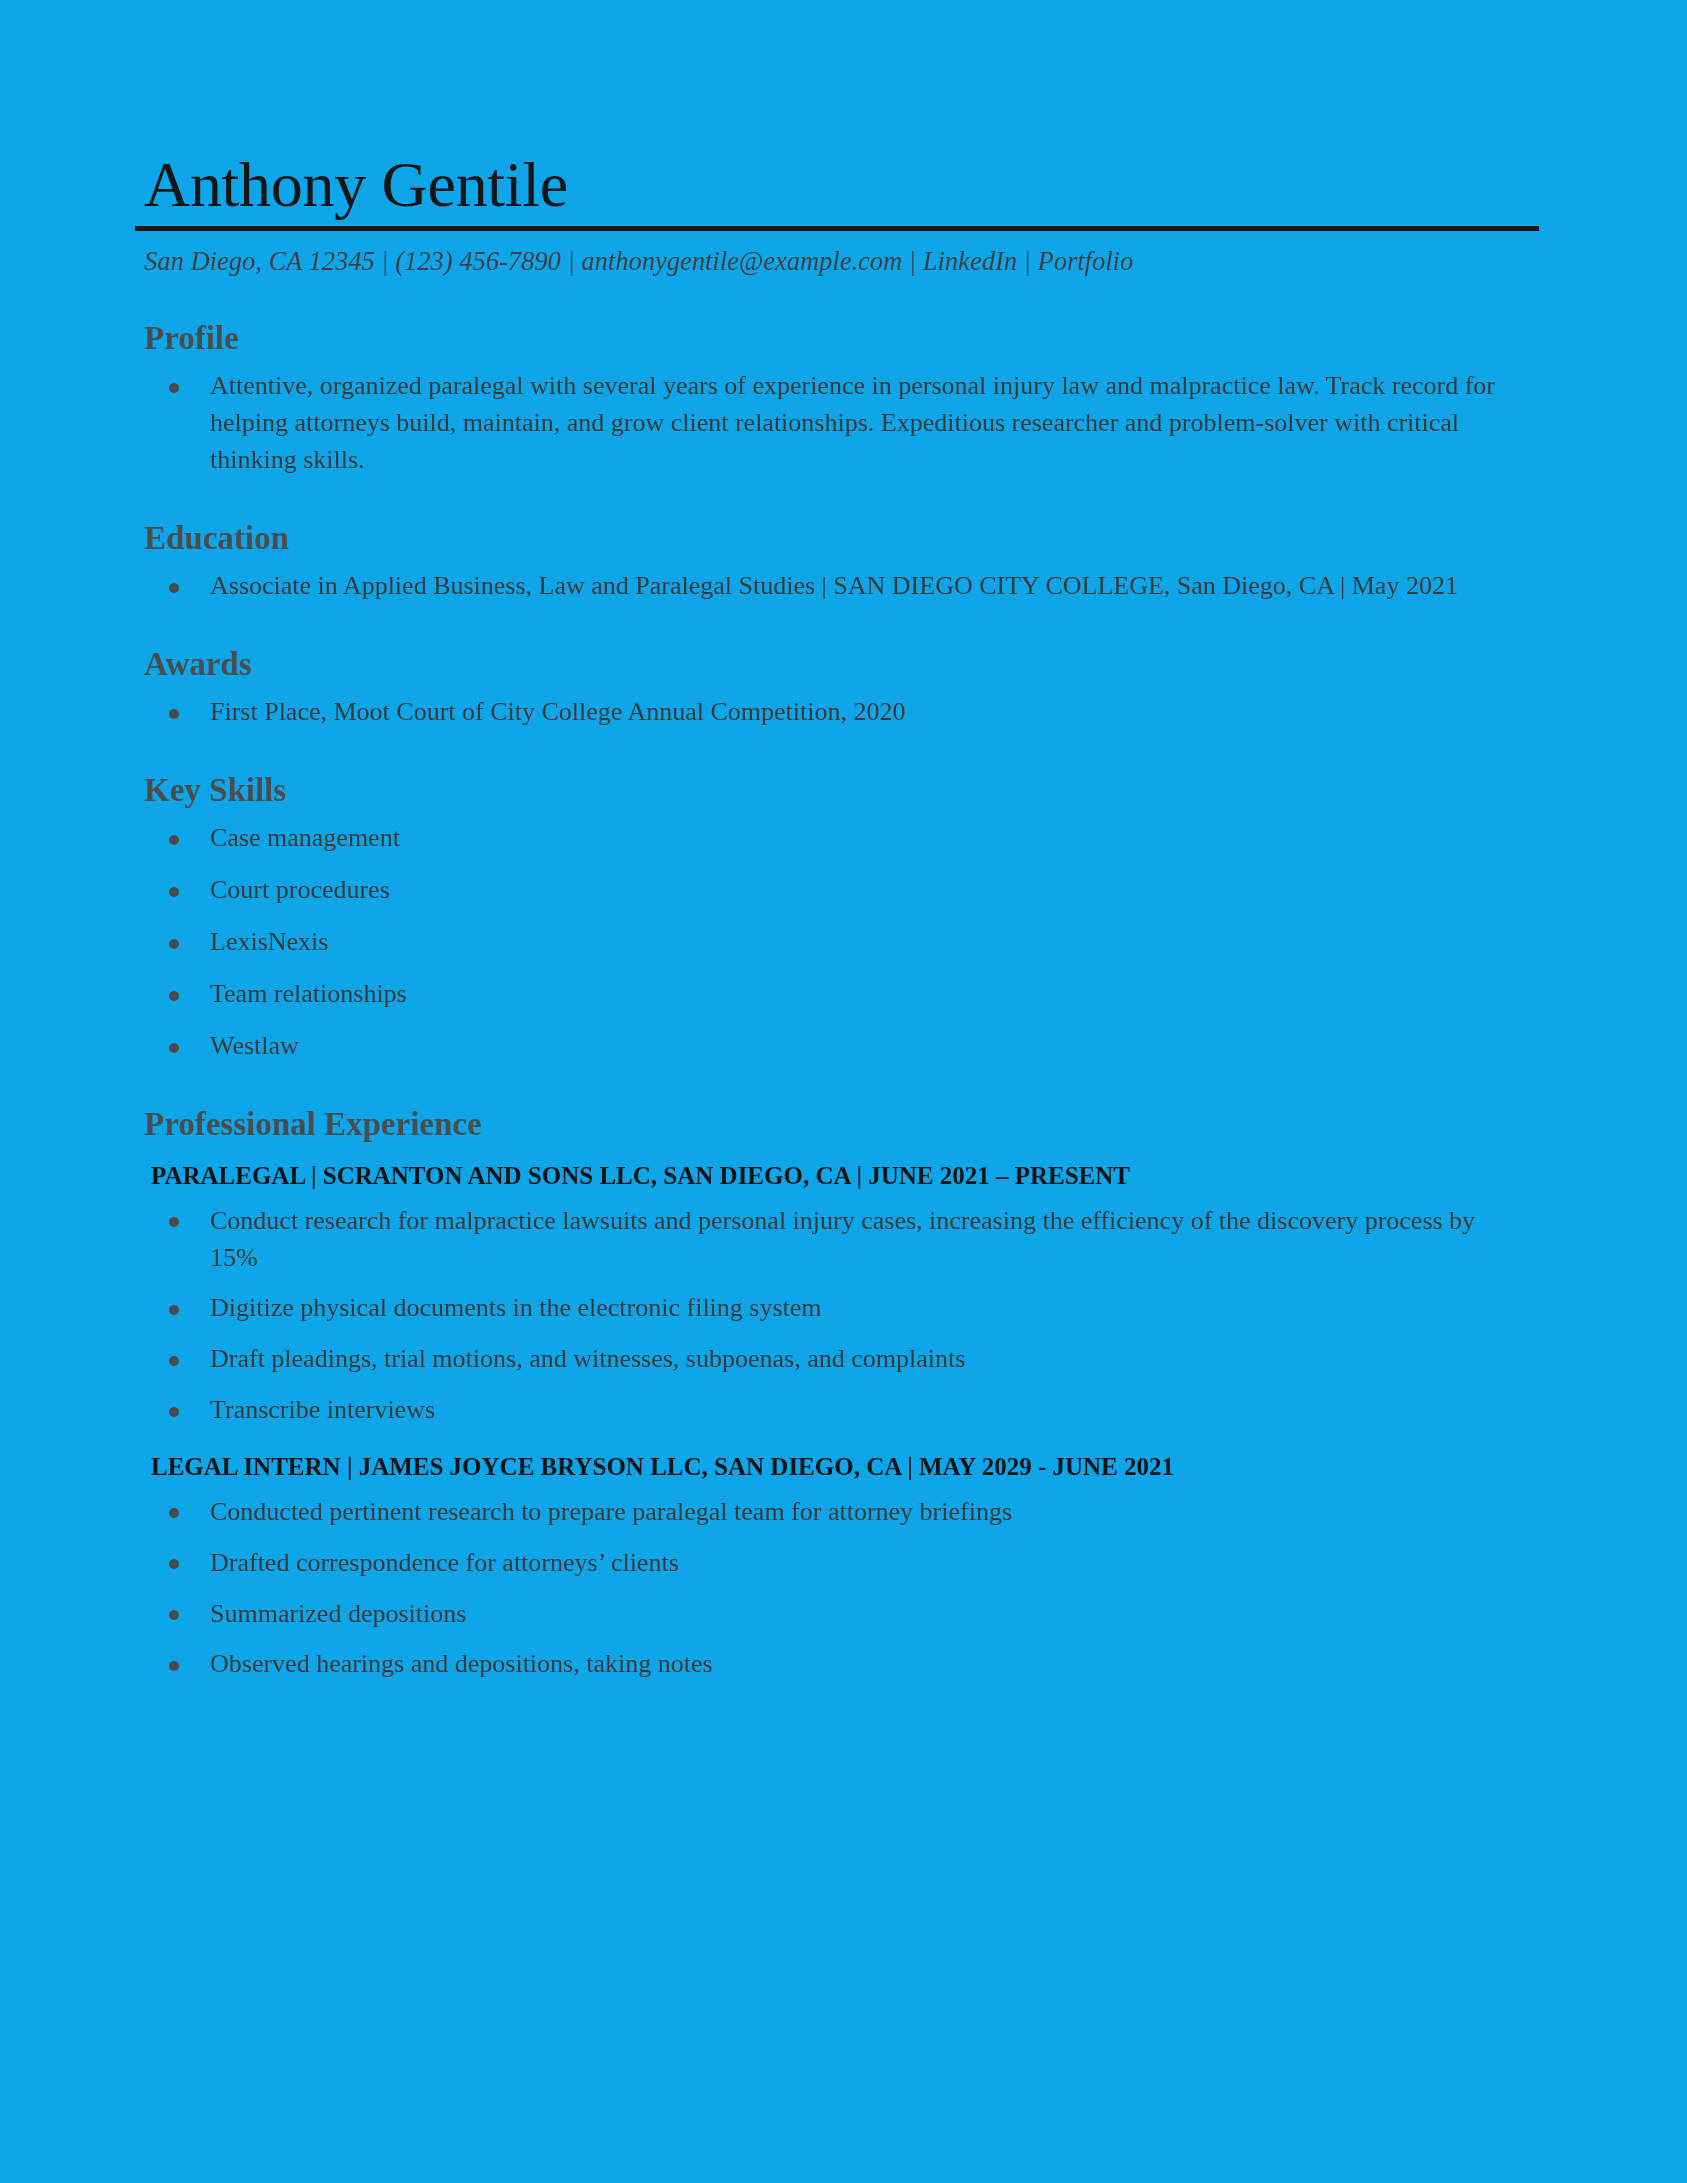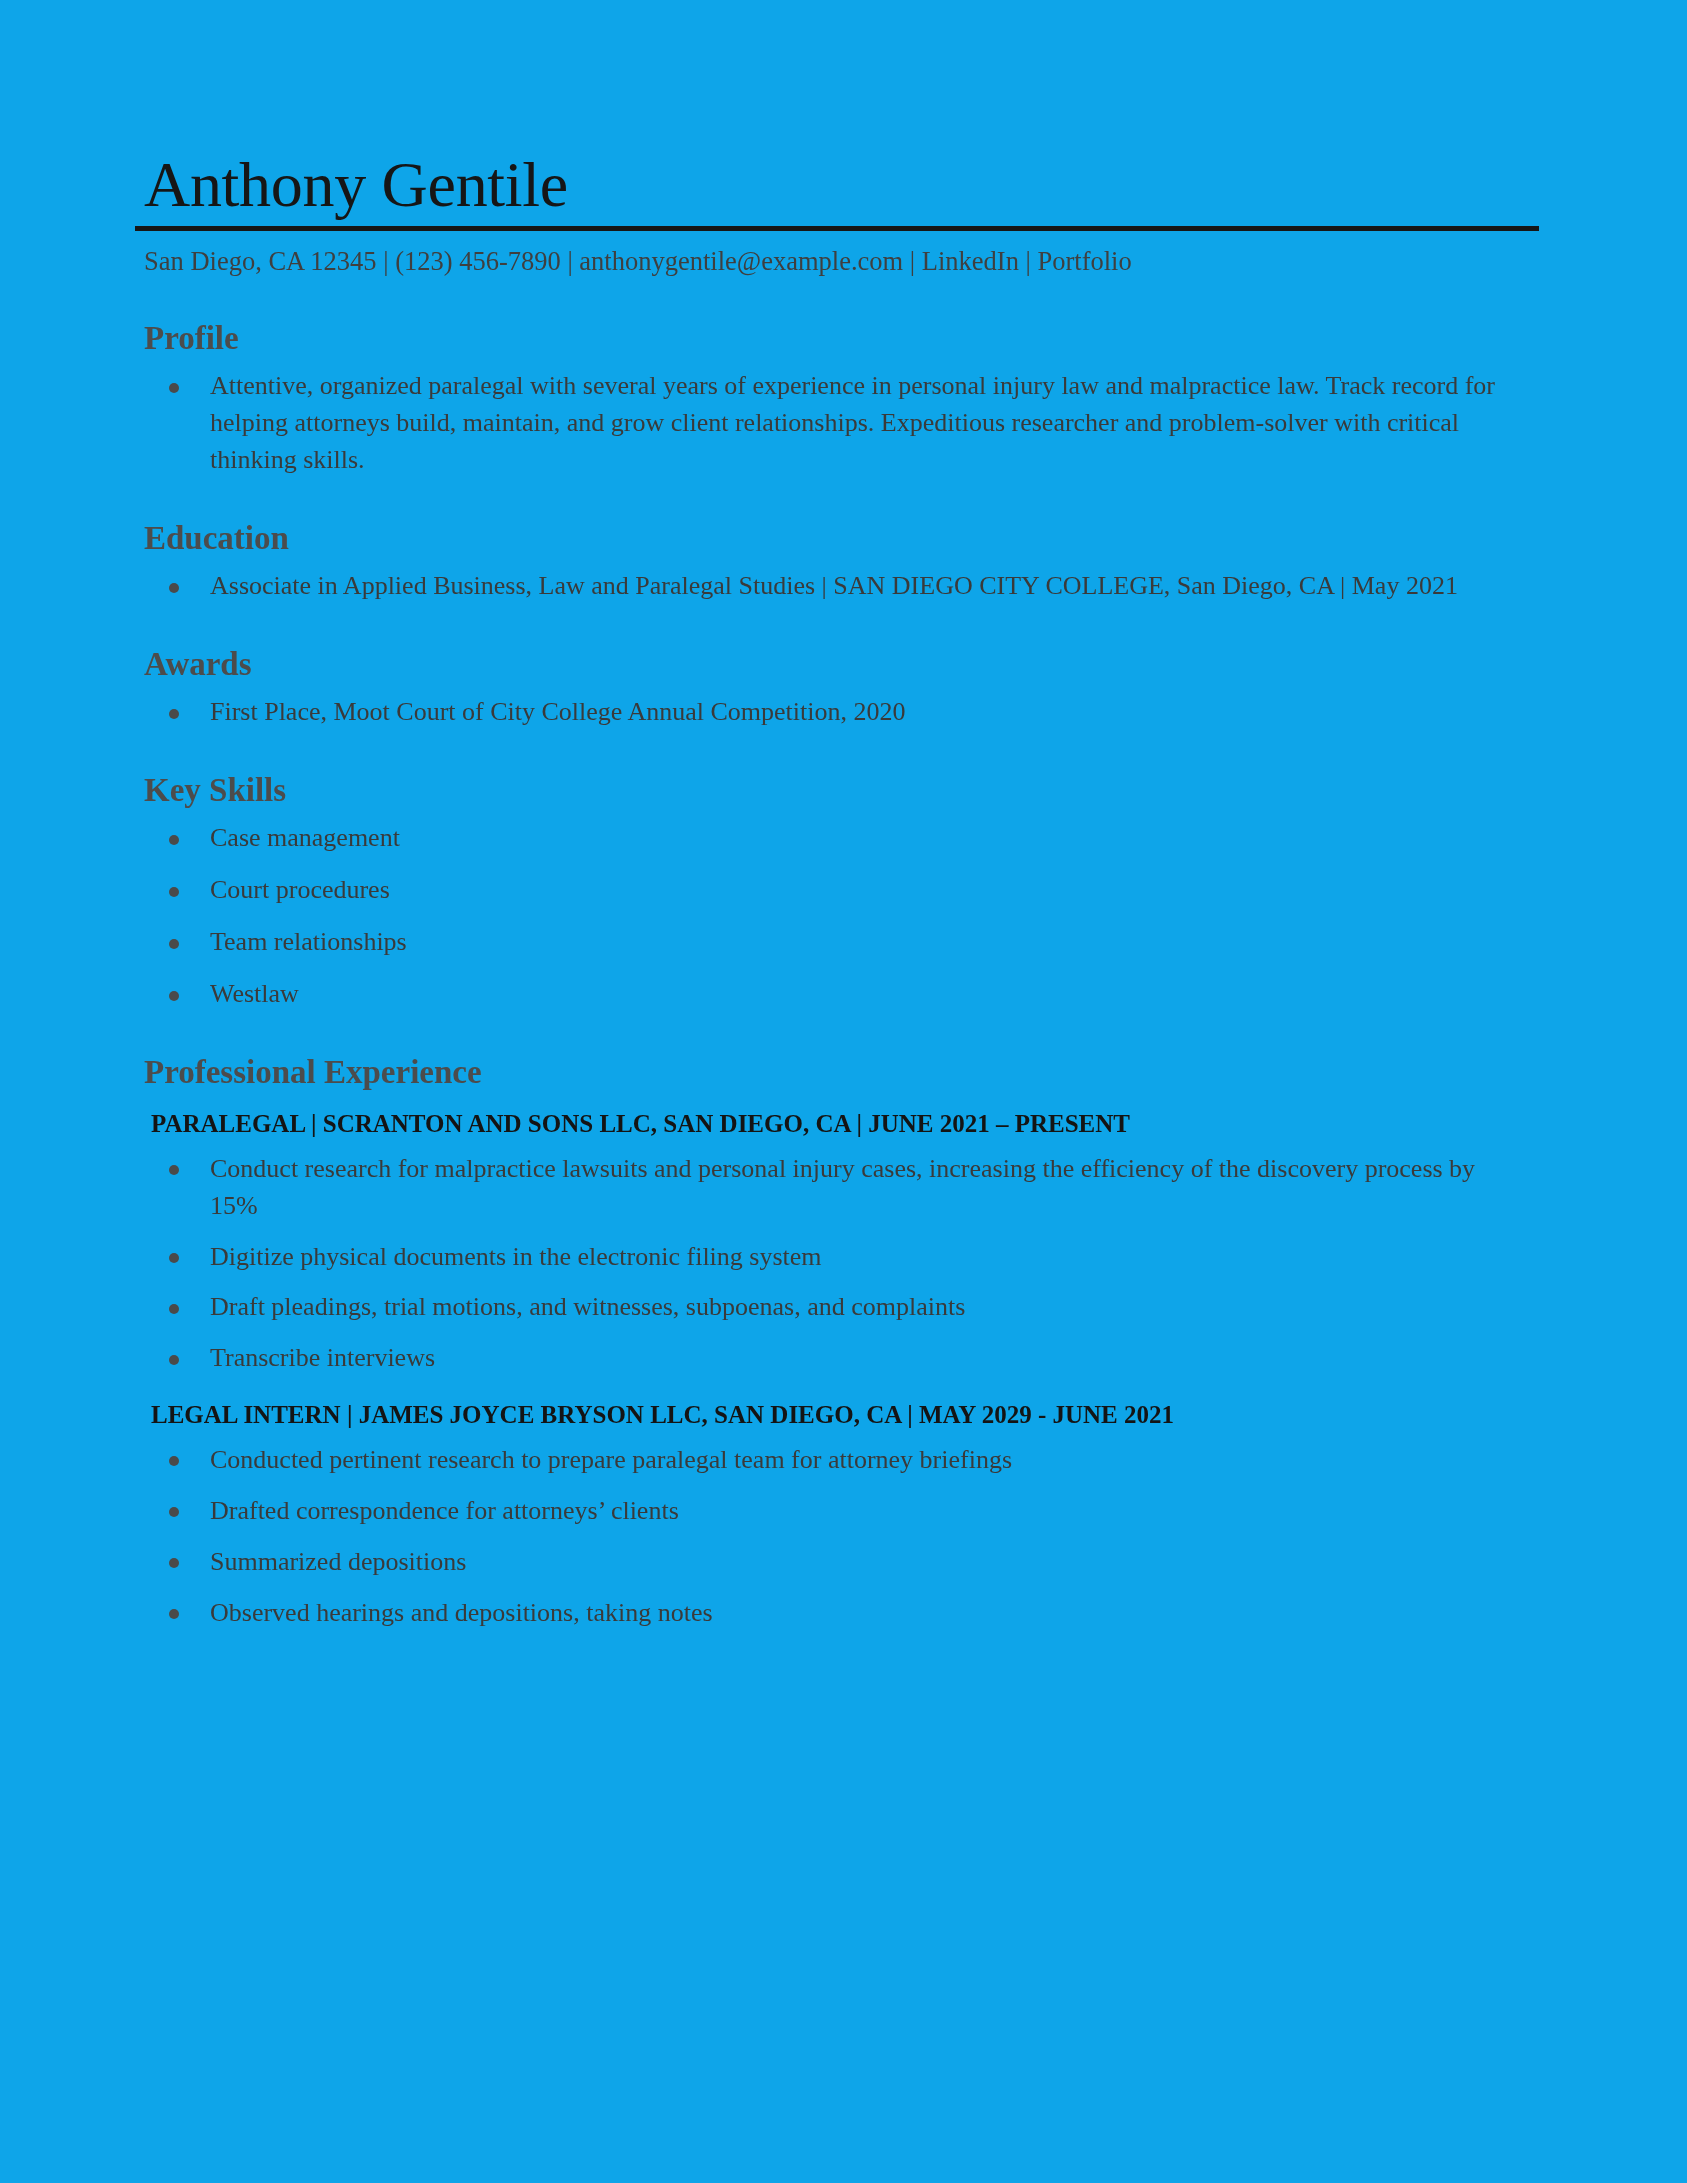"San Diego, CA 12345 |" .contact-line { font-style: none -> italic }
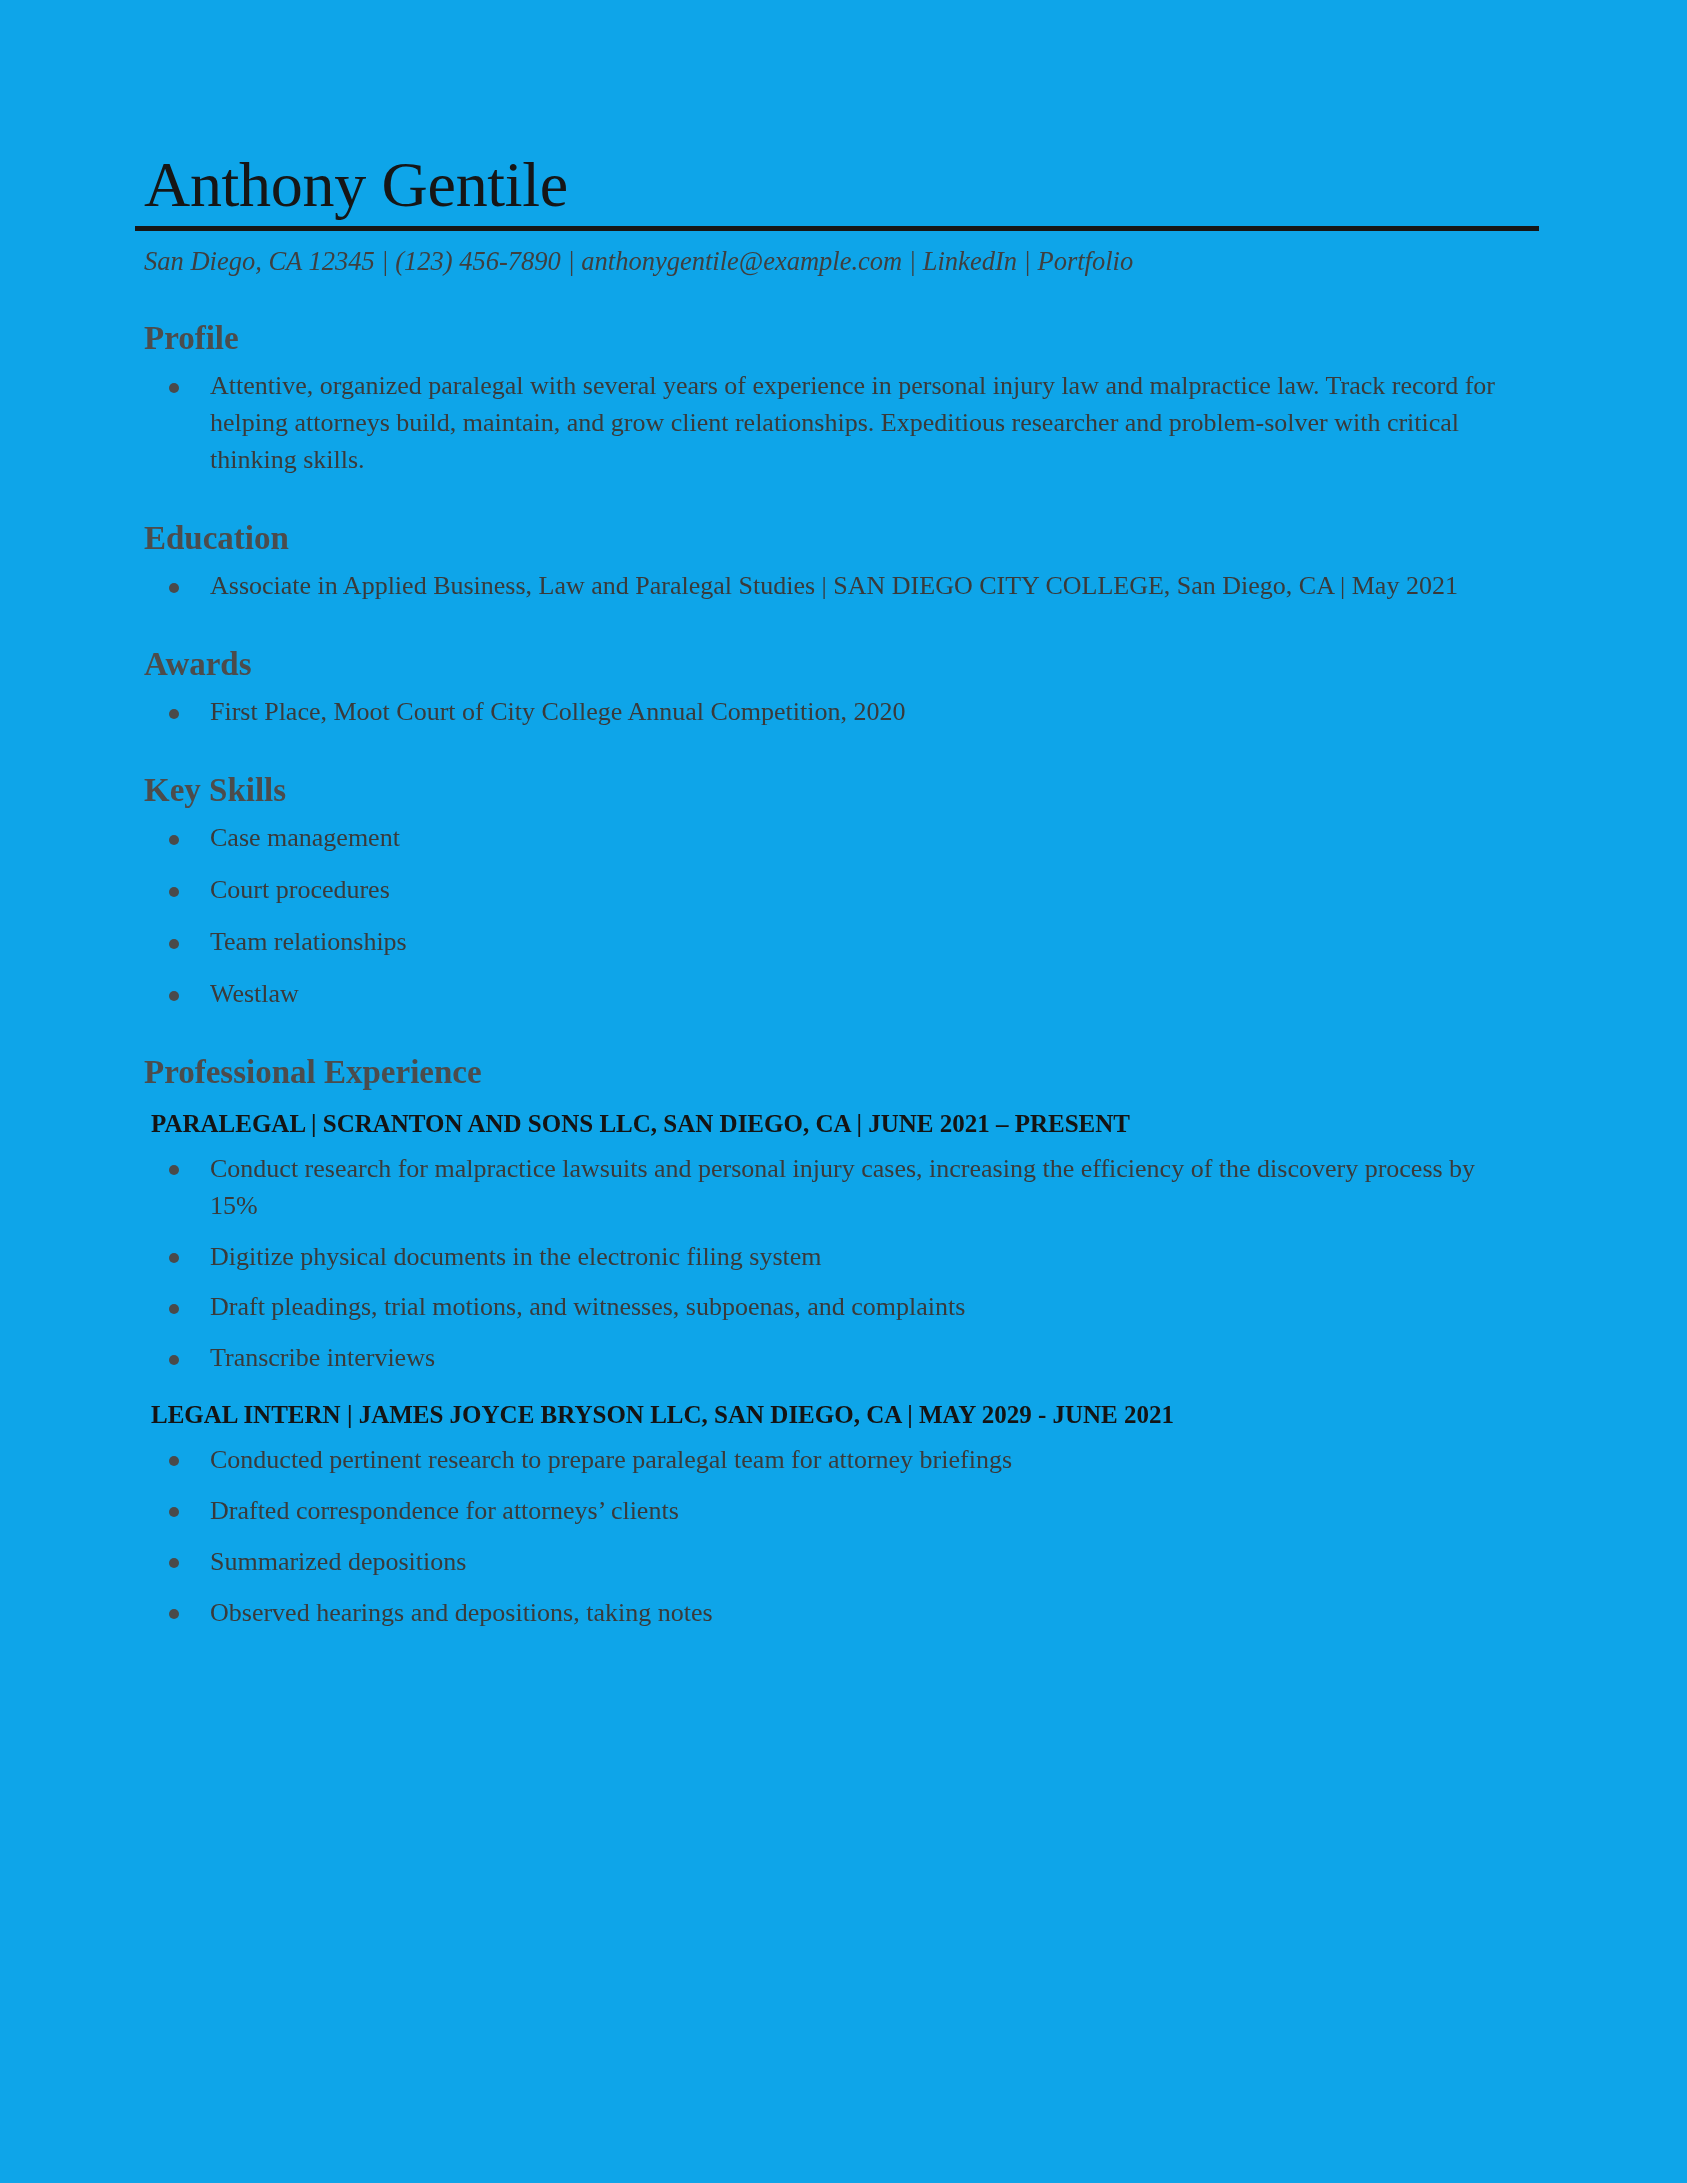"LexisNexis" li { html: none -> <li>LexisNexis</li> }
